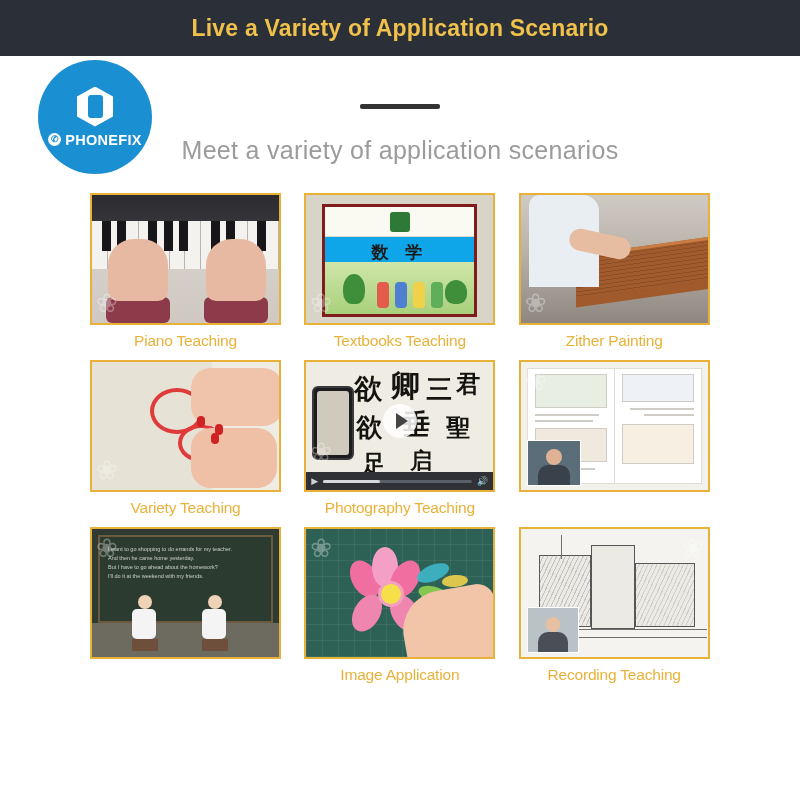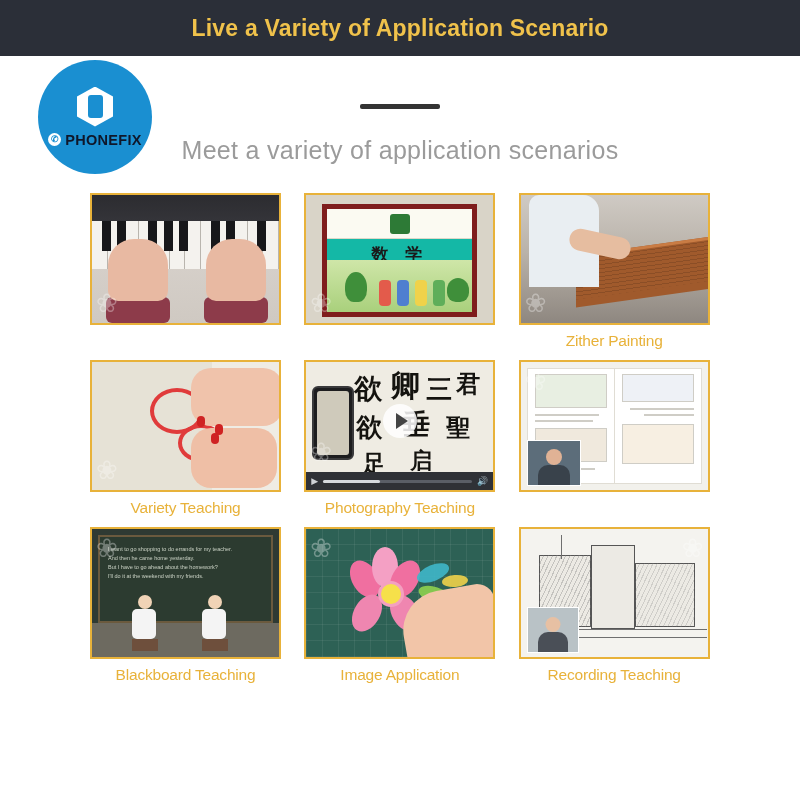"PHONEFIX" .logo-text { color: #0f172a -> #ffffff }
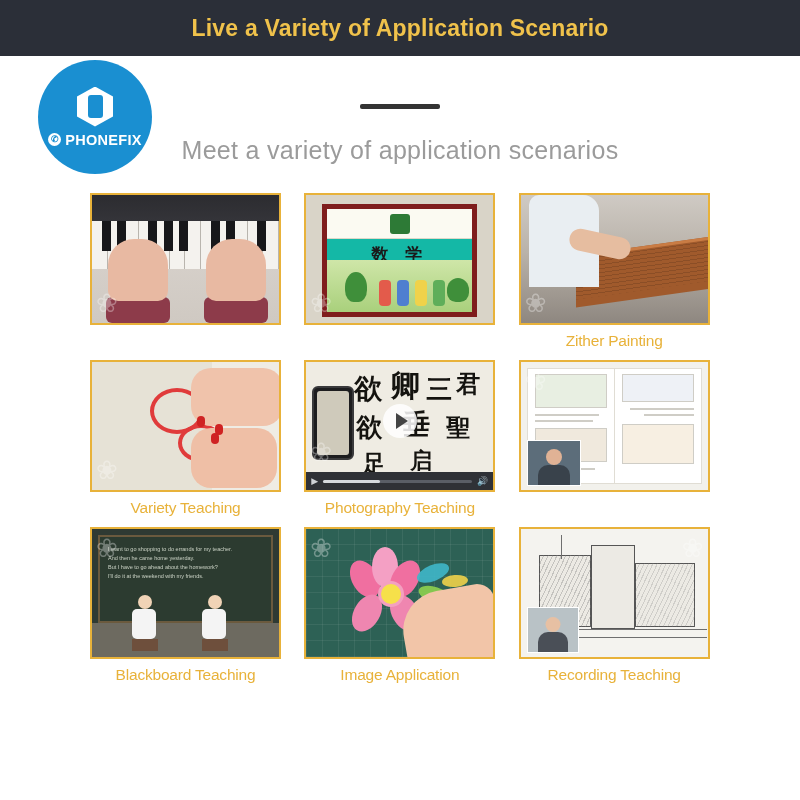"数 学" .book { background: #14b8a6 -> #0ea5e9; border: 5px solid #7f1d1d -> 3px solid #7f1d1d }
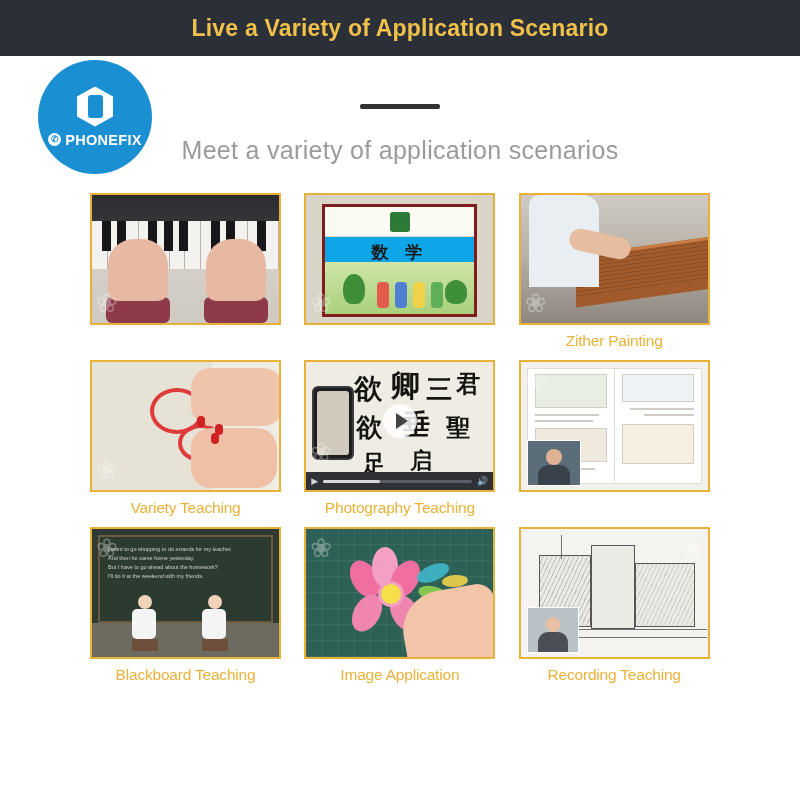"Piano Teaching" div.caption { html: none -> <div>Piano Teaching</div> }
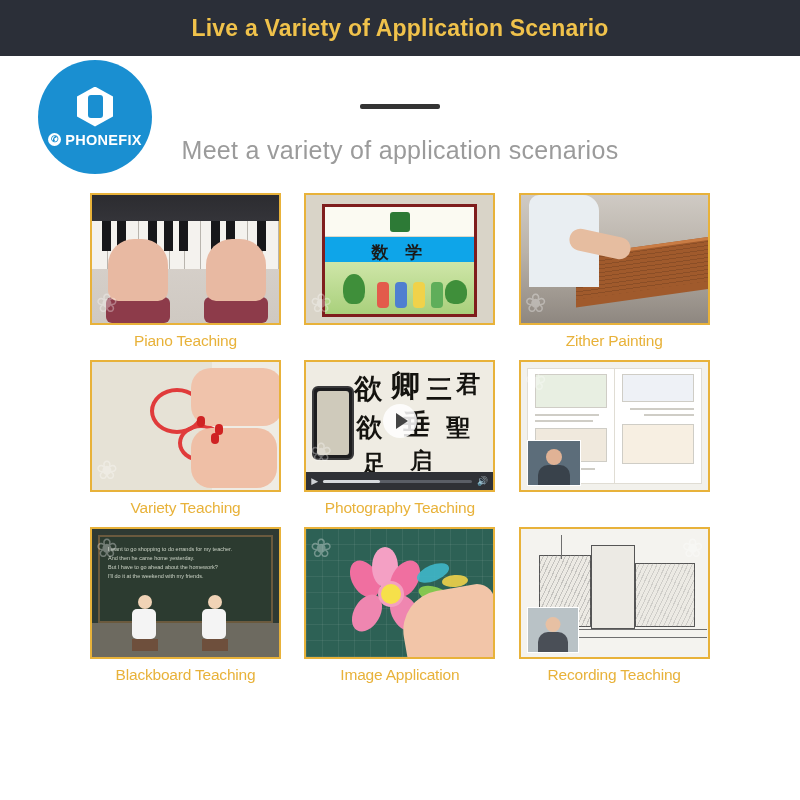"Textbooks Teaching" div.caption { html: none -> <div>Textbooks Teaching</div> }
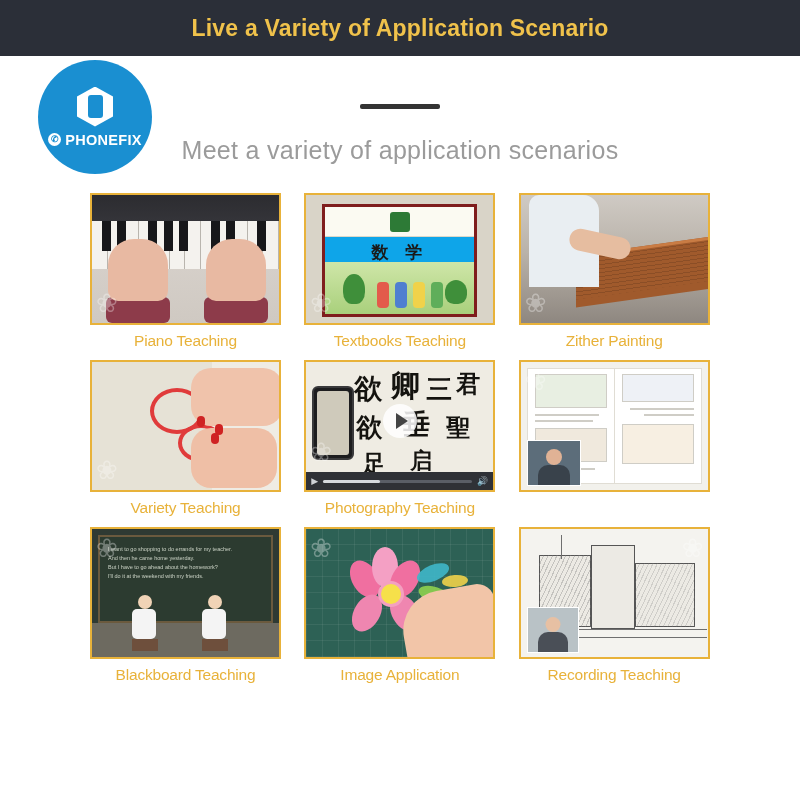"Blackboard Teaching" div.caption { html: <div>Blackboard Teaching</div> -> none }
